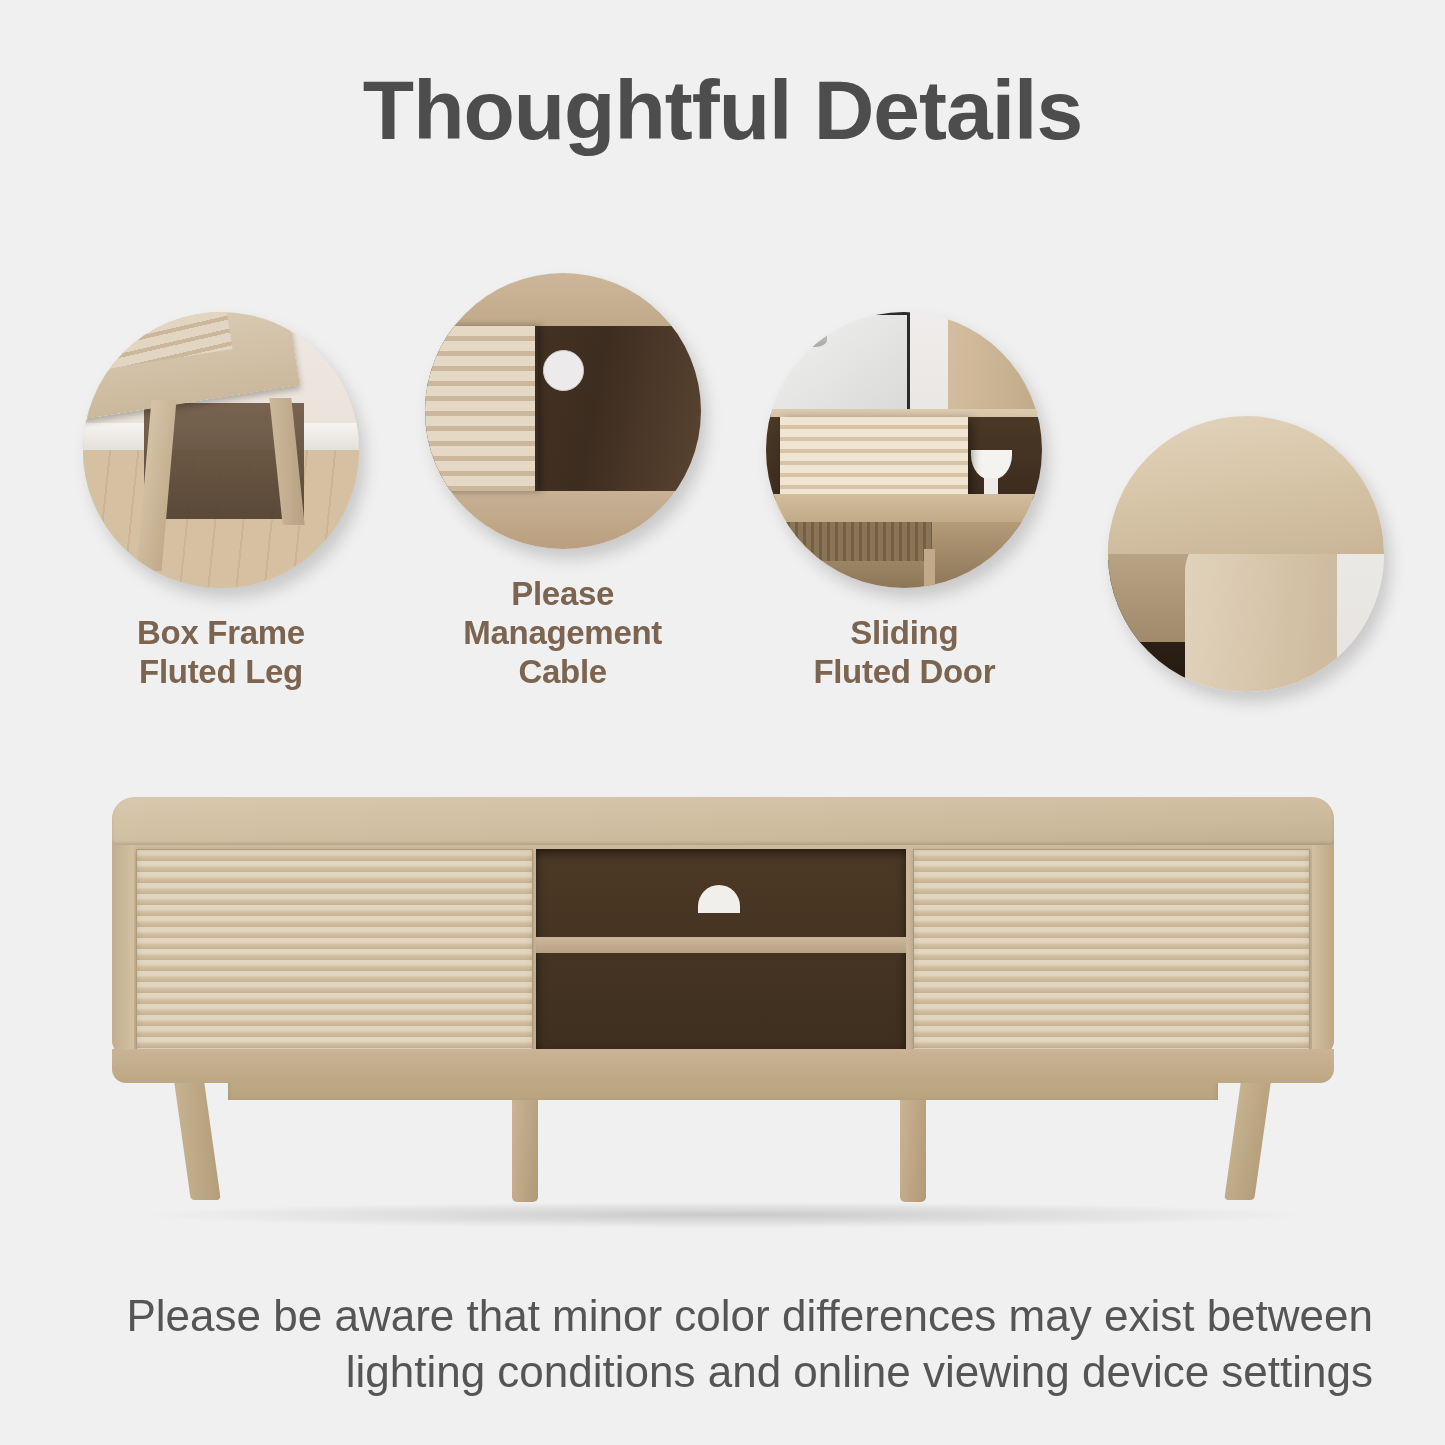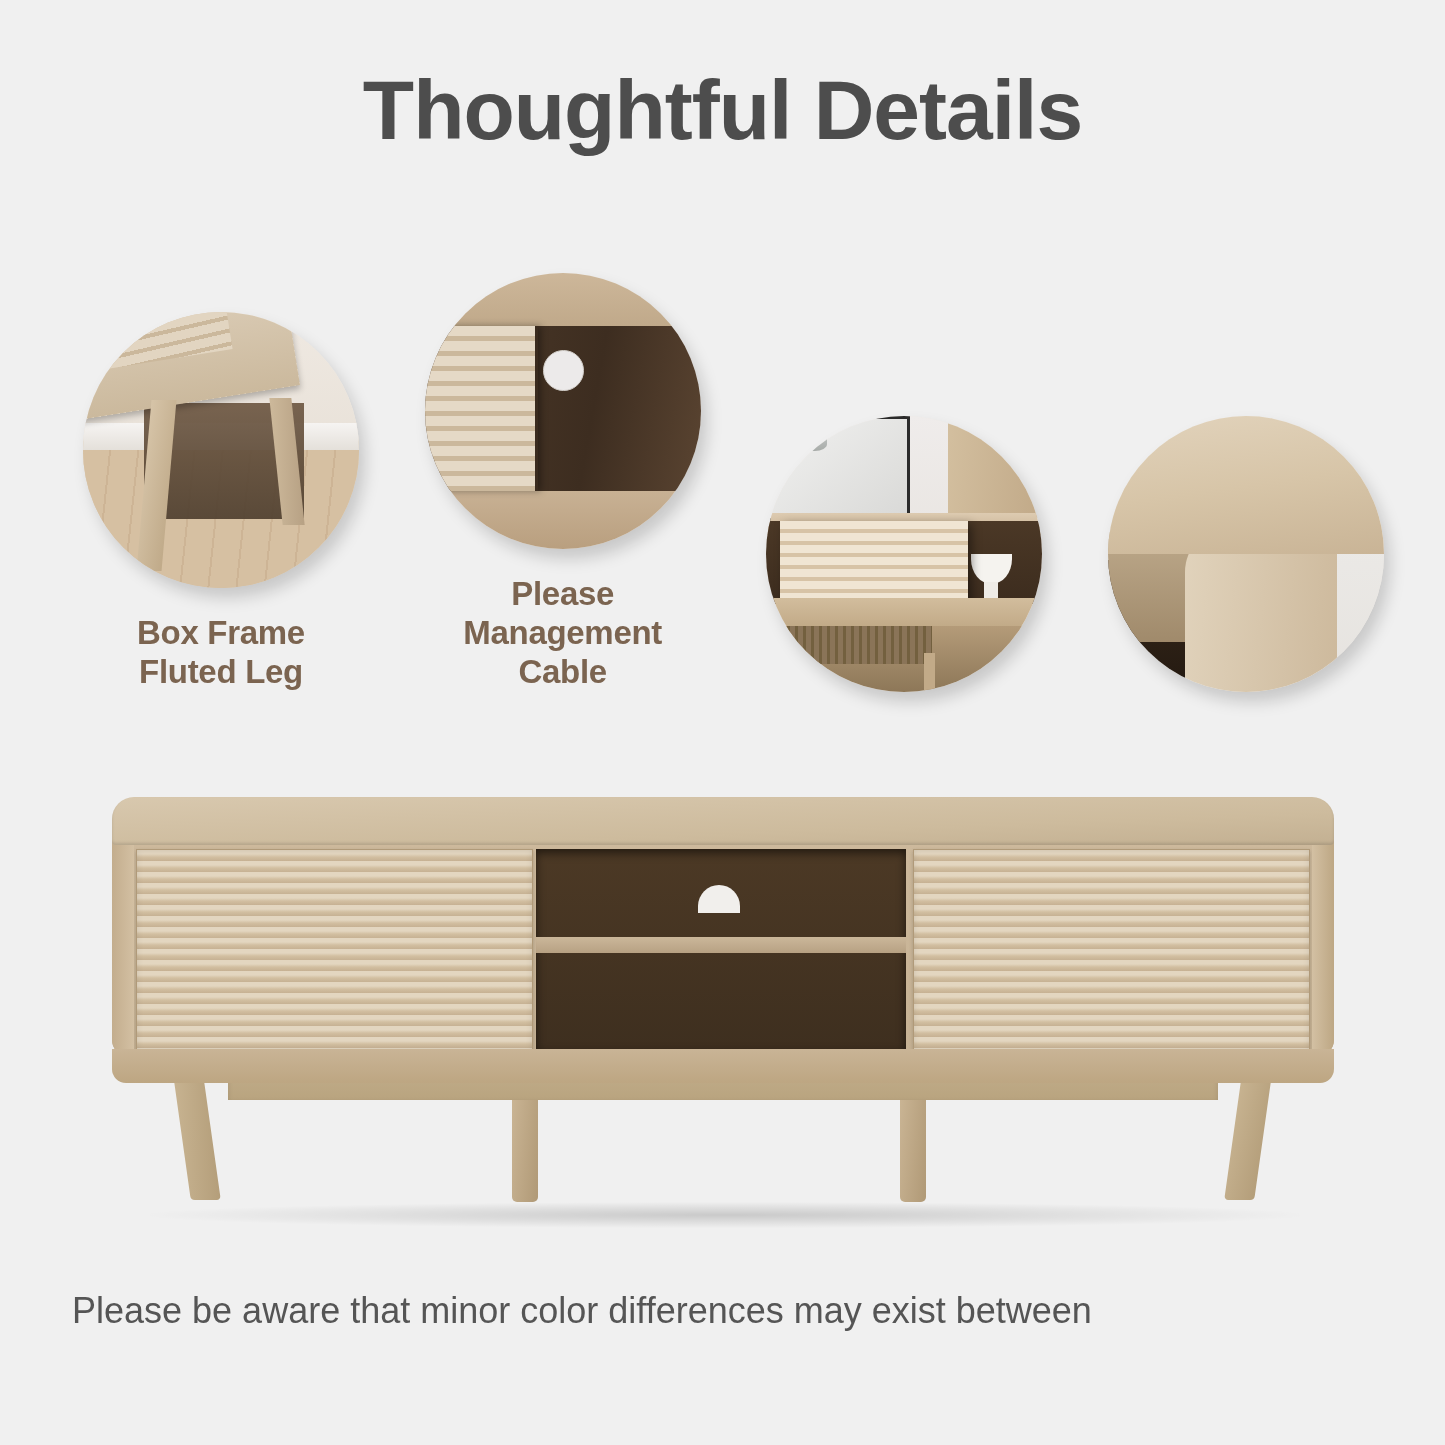"Sliding" div.flabel { html: none -> <div> <div>Sliding</div> <div>Fluted Door</div> </div> }
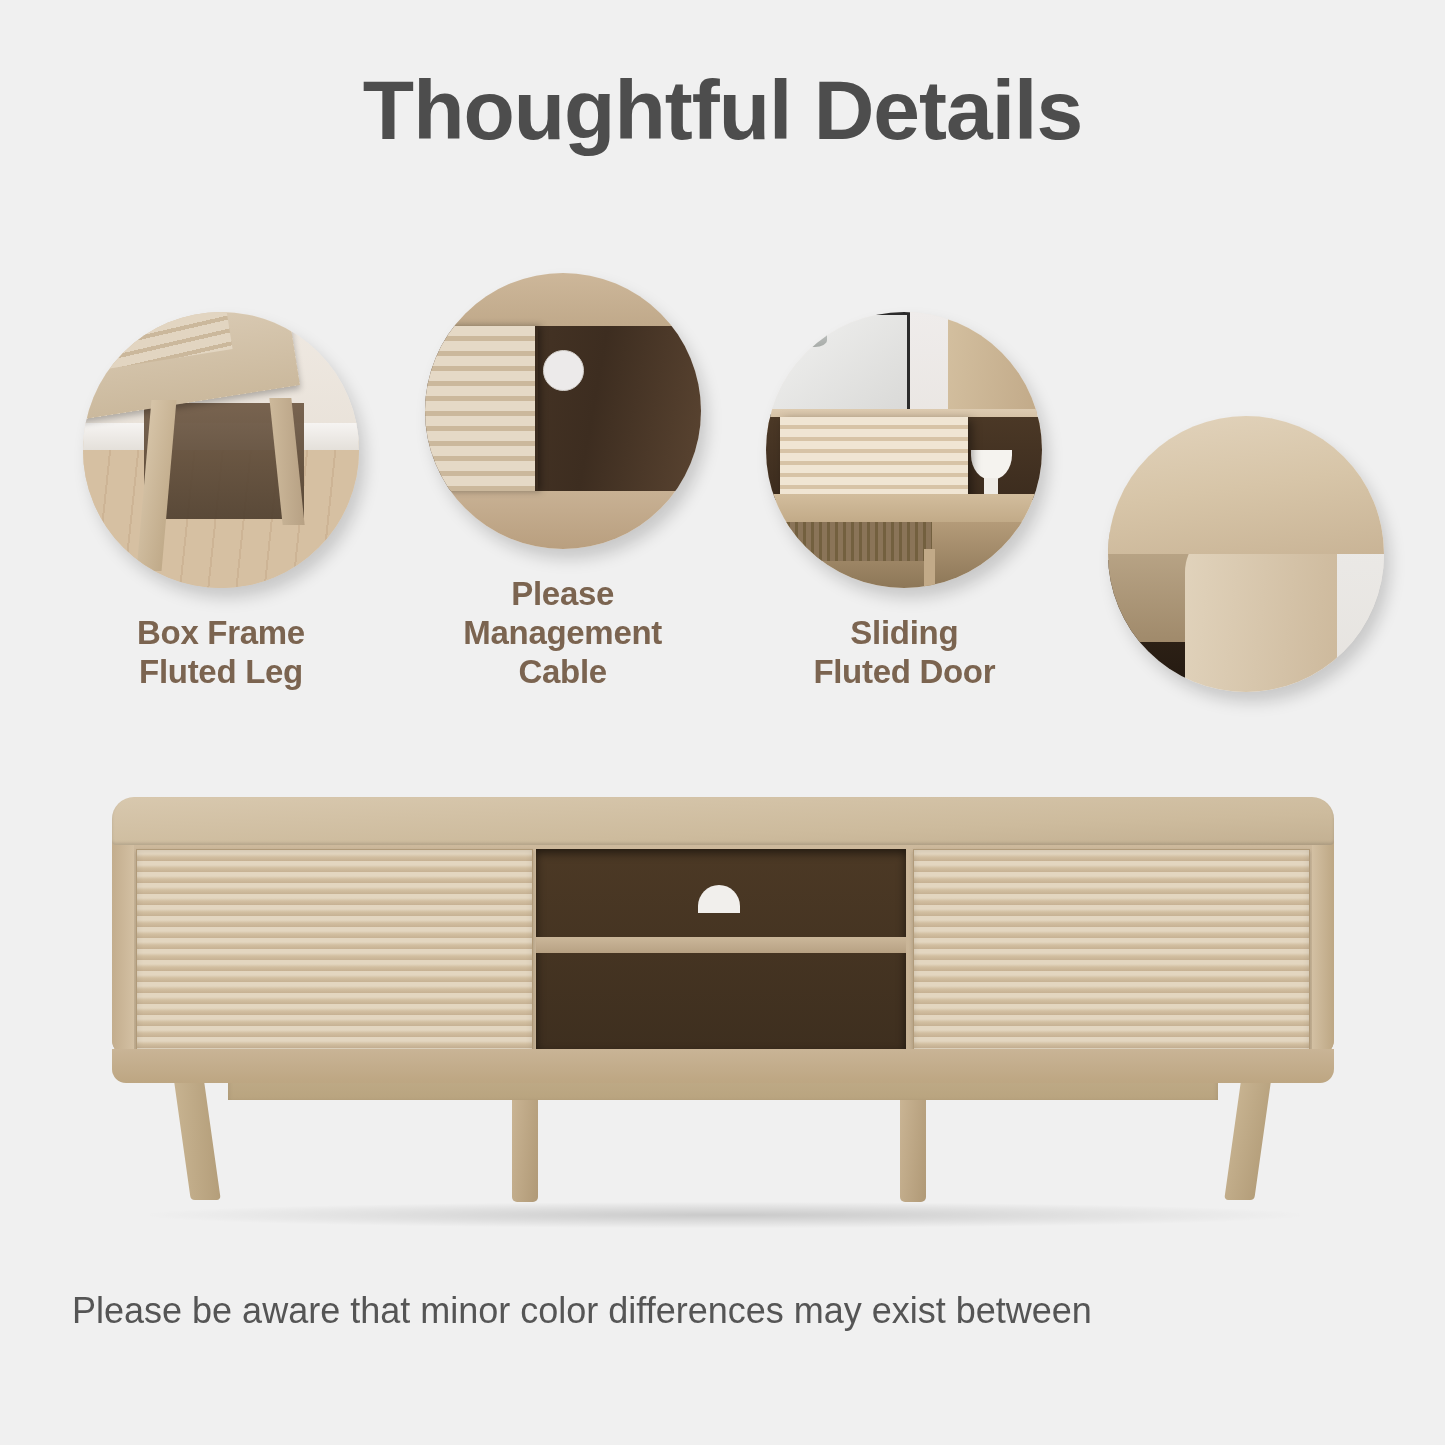"Please be aware that minor" .disclaimer { font-size: 36px -> 44px; text-align: left -> right }
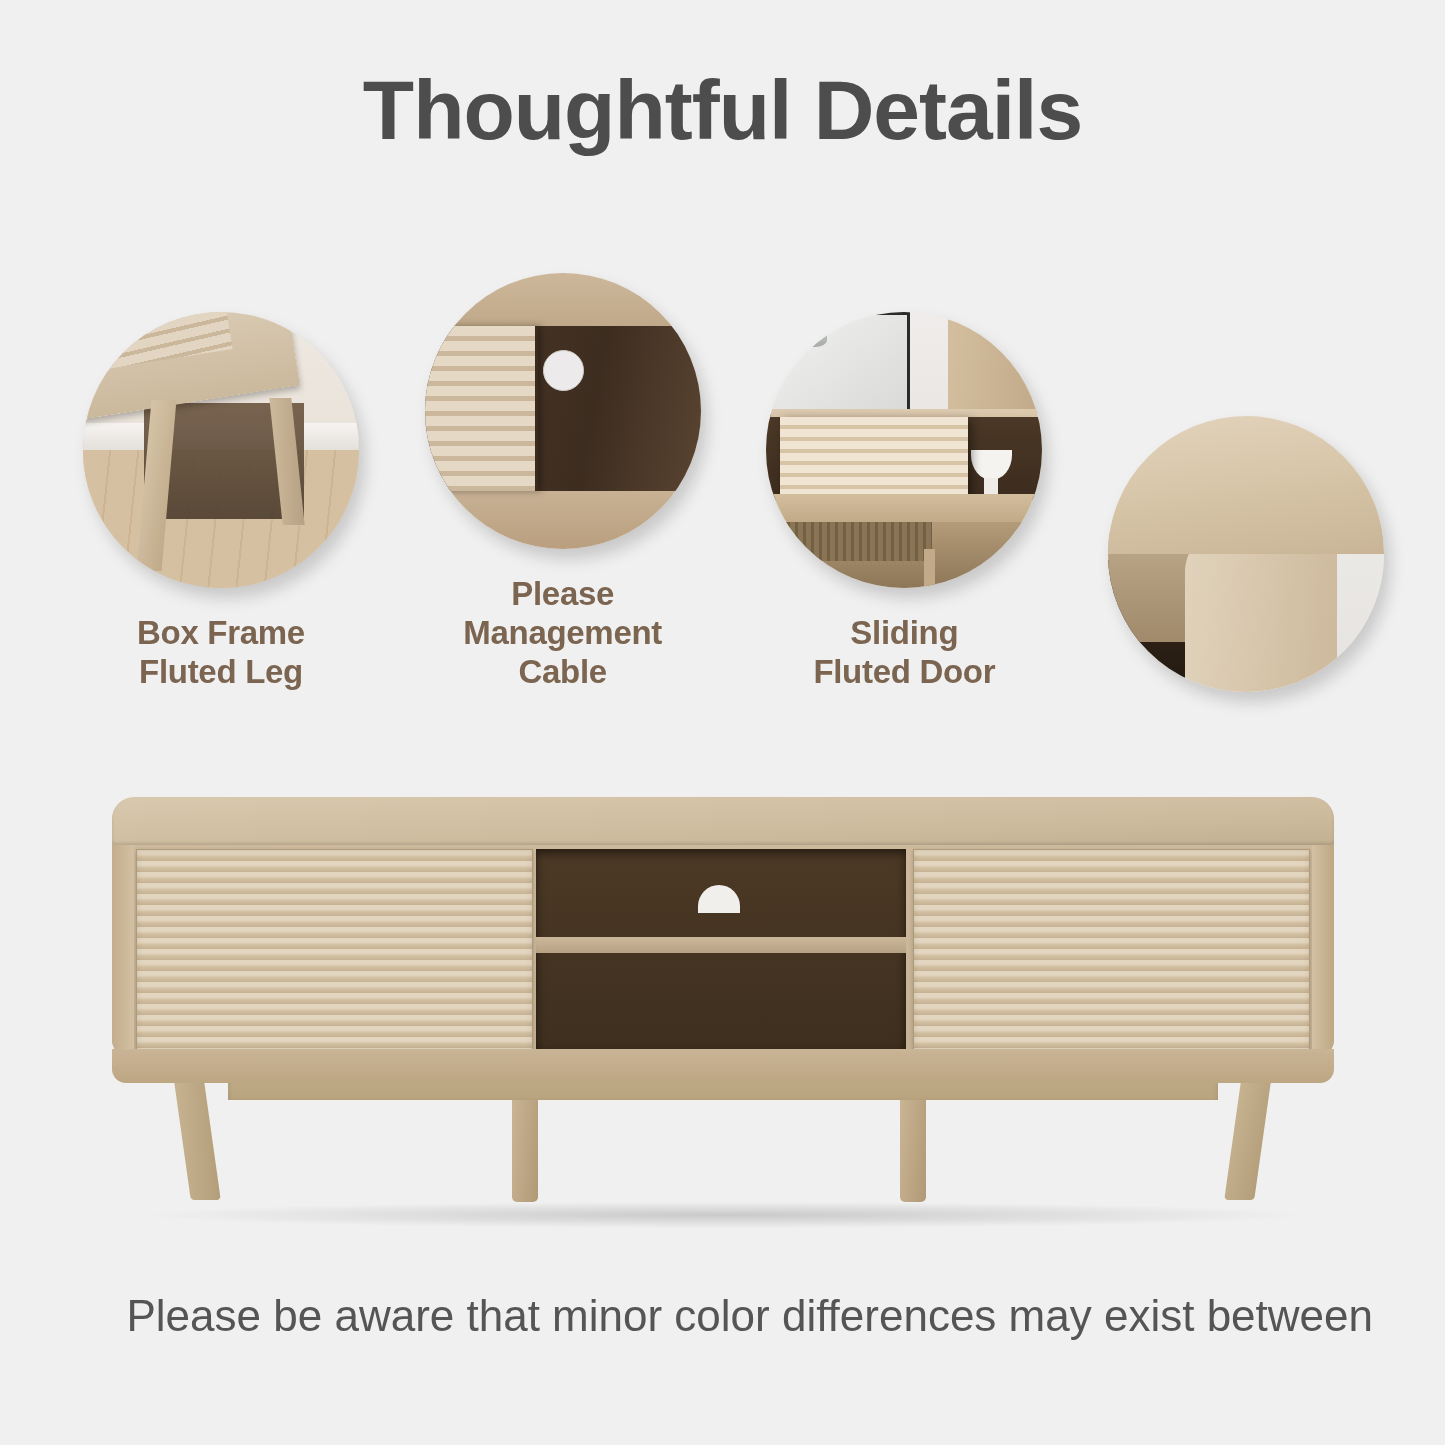"lighting conditions and online viewing" div { html: none -> <div>lighting conditions and online viewing device settings</div> }
